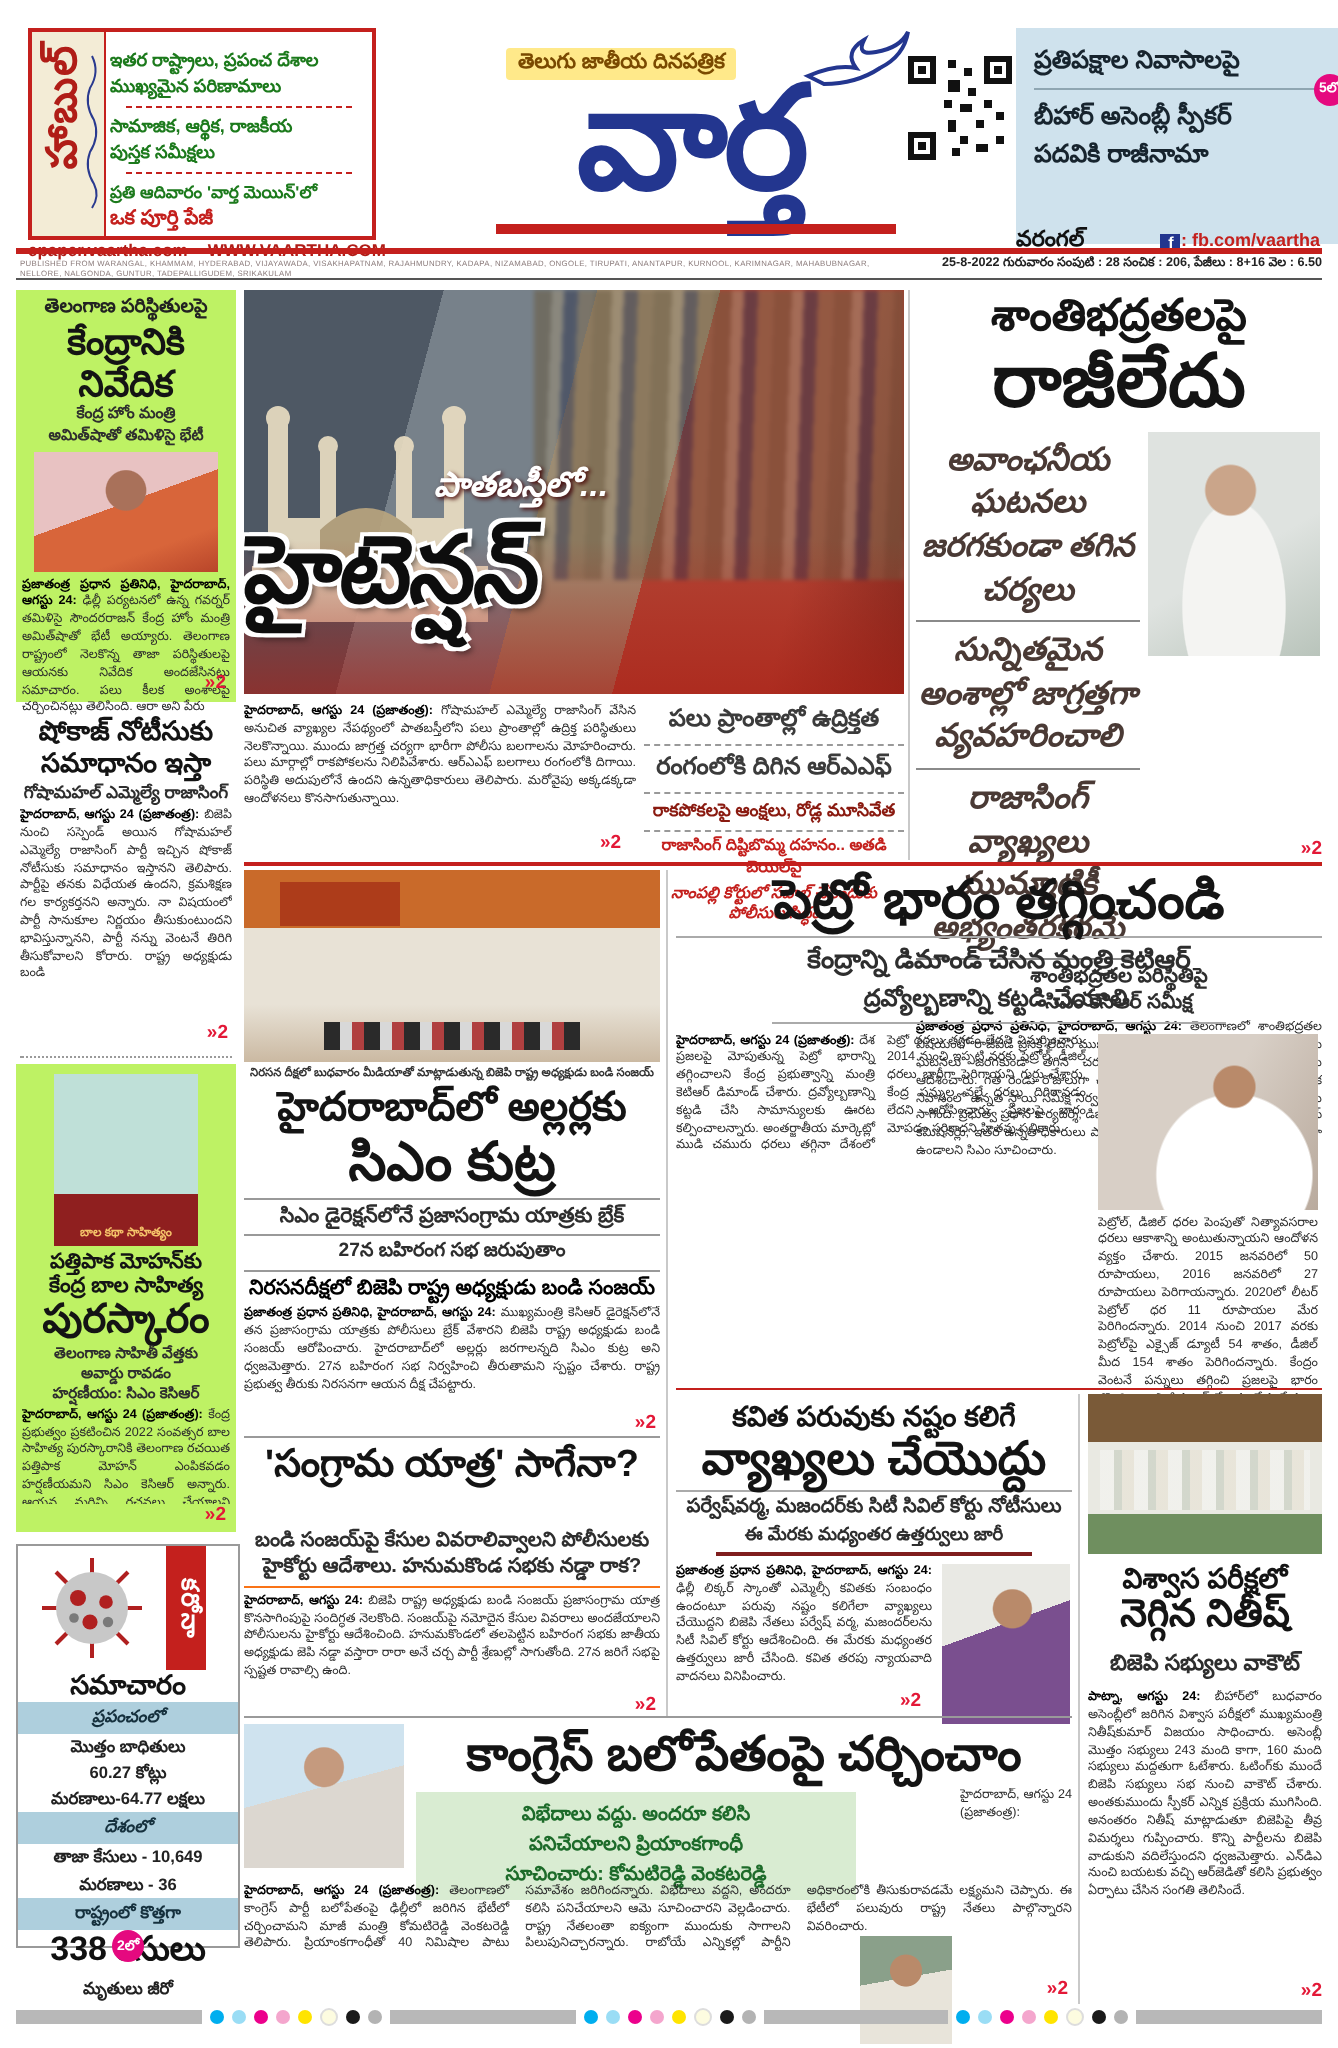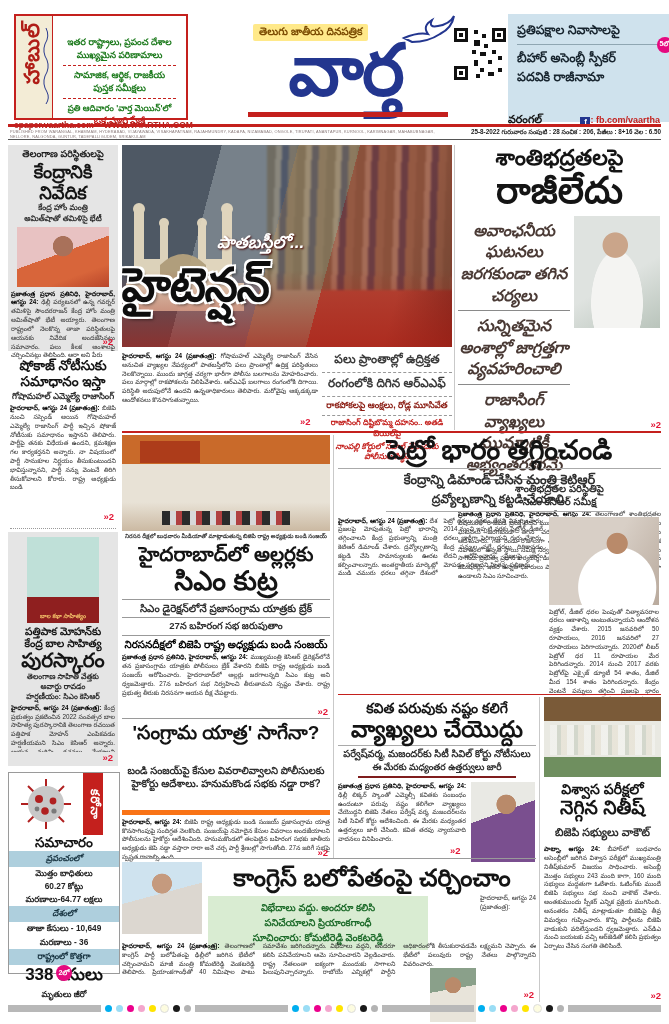"ఇతర రాష్ట్రాలు, ప్రపంచ దేశాల" .promo-right { padding: 20px 2px -> 8px 2px; text-align: center -> none }
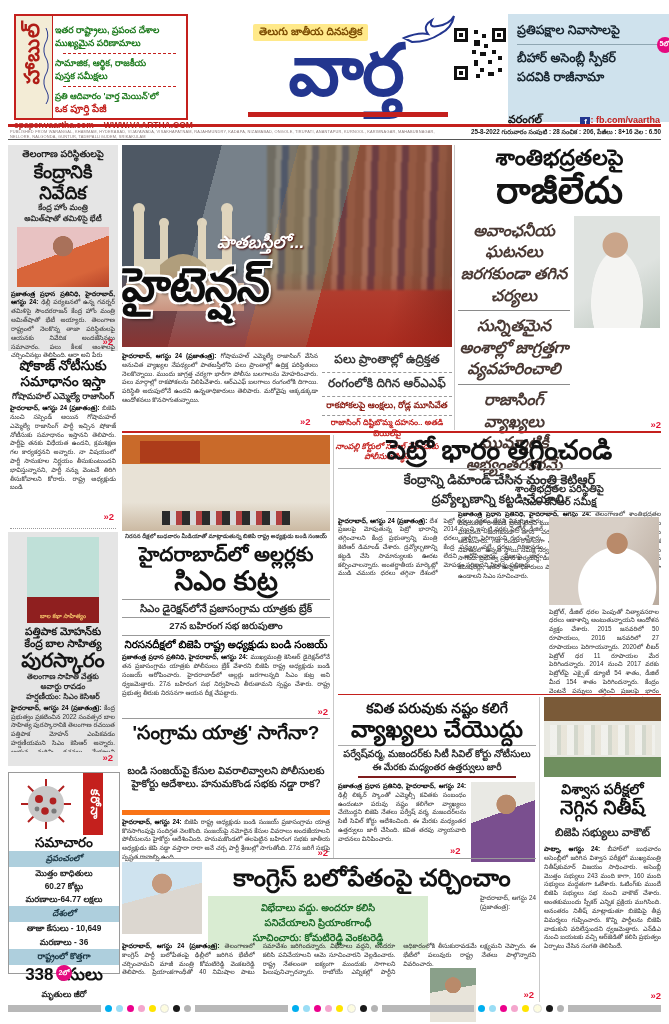"తెలంగాణ పరిస్థితులపై" .lav { background: #e5e5e5 -> #bef264 }
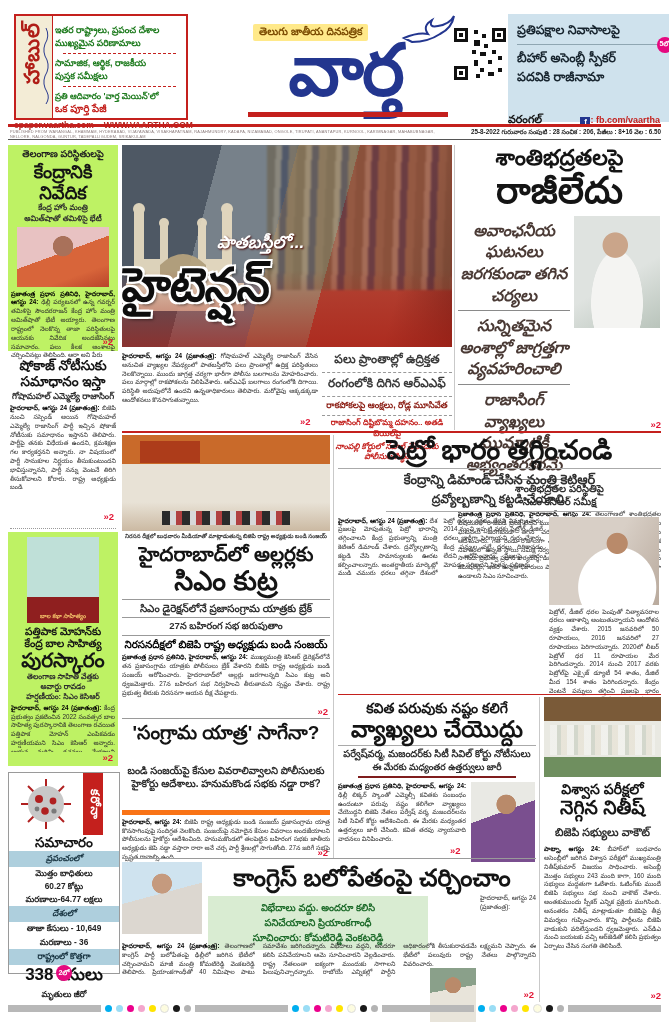"హైకోర్టు ఆదేశాలు. హనుమకొండ సభకు నడ్డా" div.sub { border-bottom: 5px solid #f97316 -> 1px solid #f97316; padding-bottom: 20px -> 3px }
